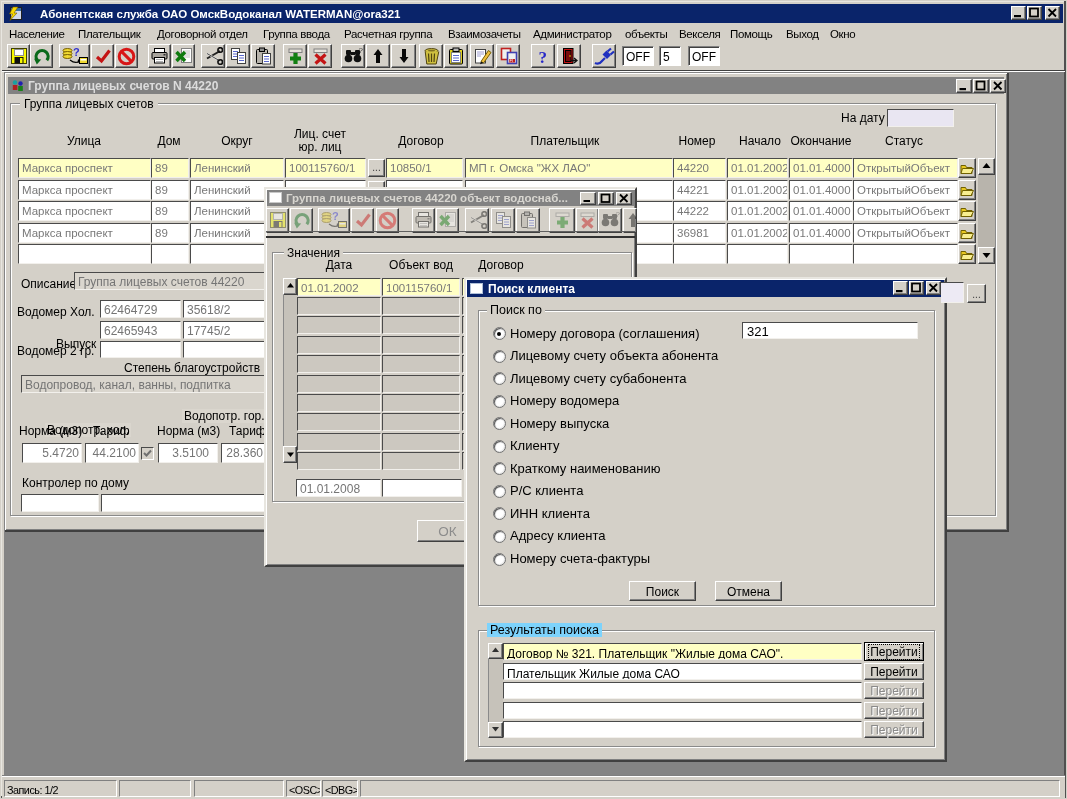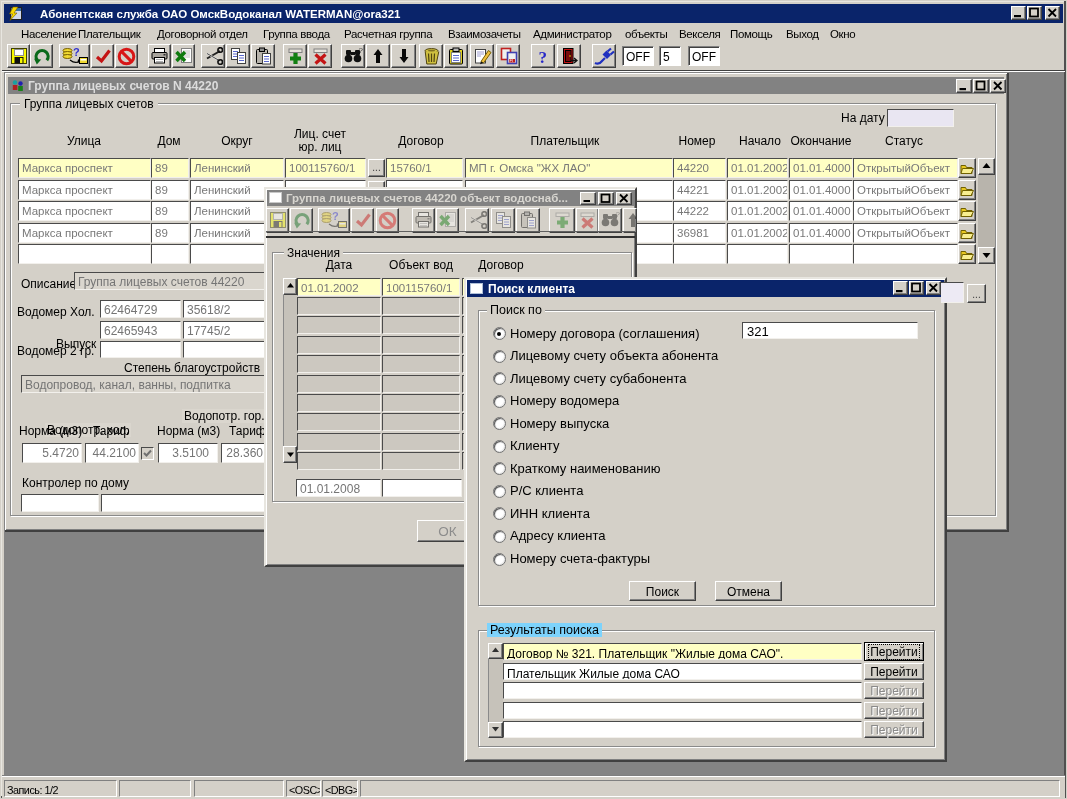"Население" div.lbl { left: 21px -> 9px }
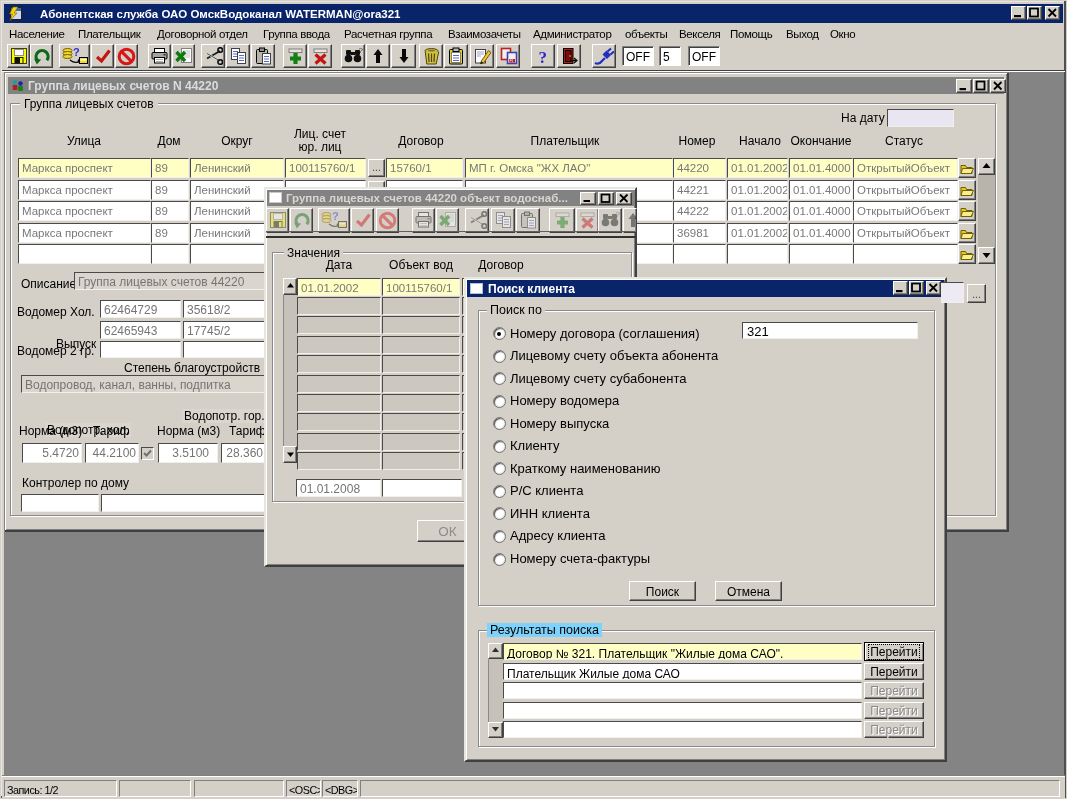"15760/1" div.cell { text: 15760/1 -> 10850/1 }
